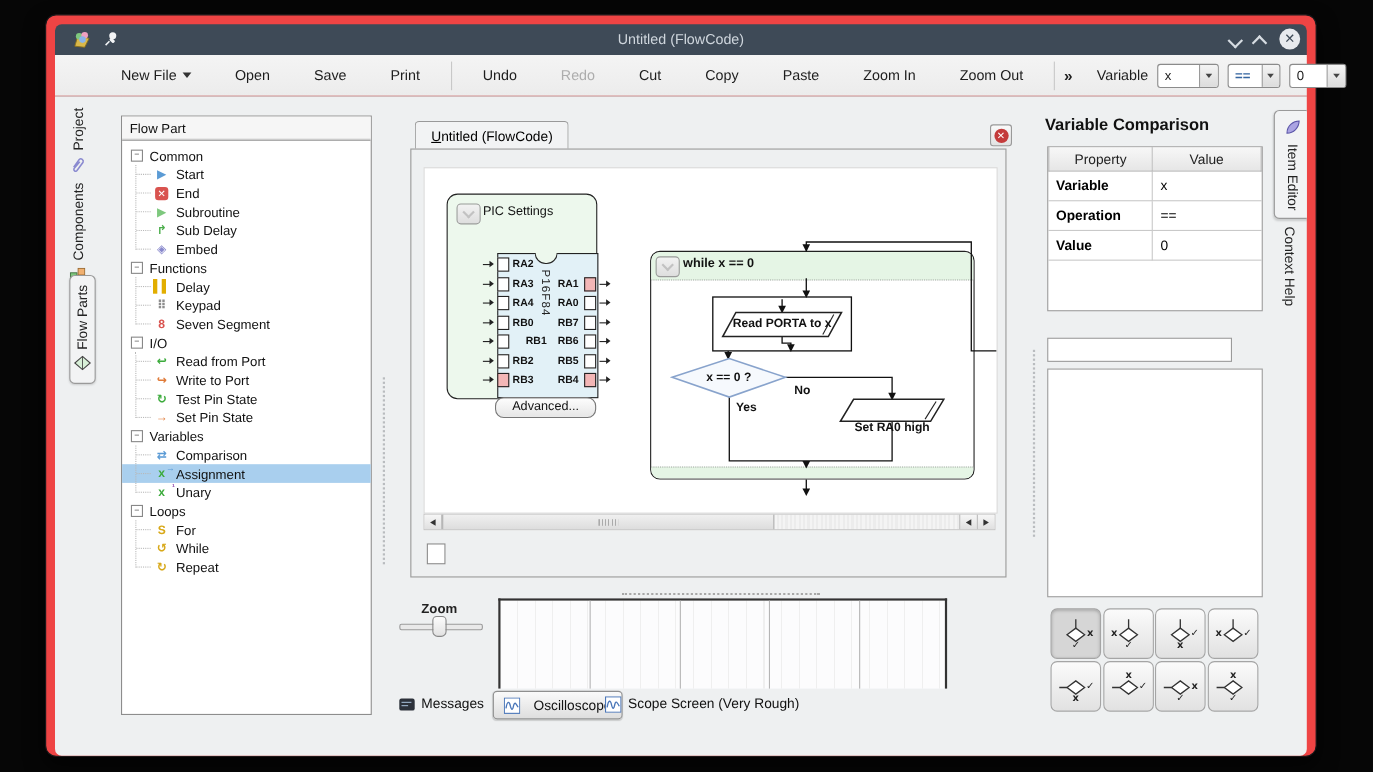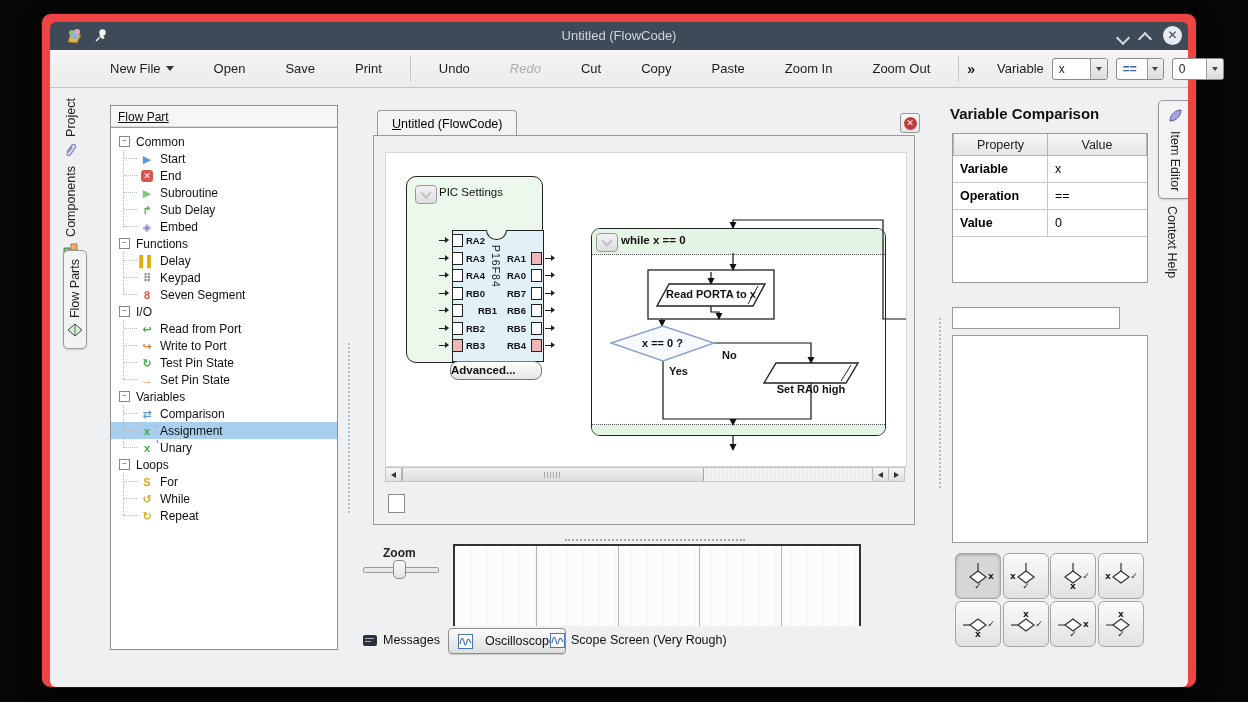"Redo" .tb-btn.disabled { font-style: italic -> none }
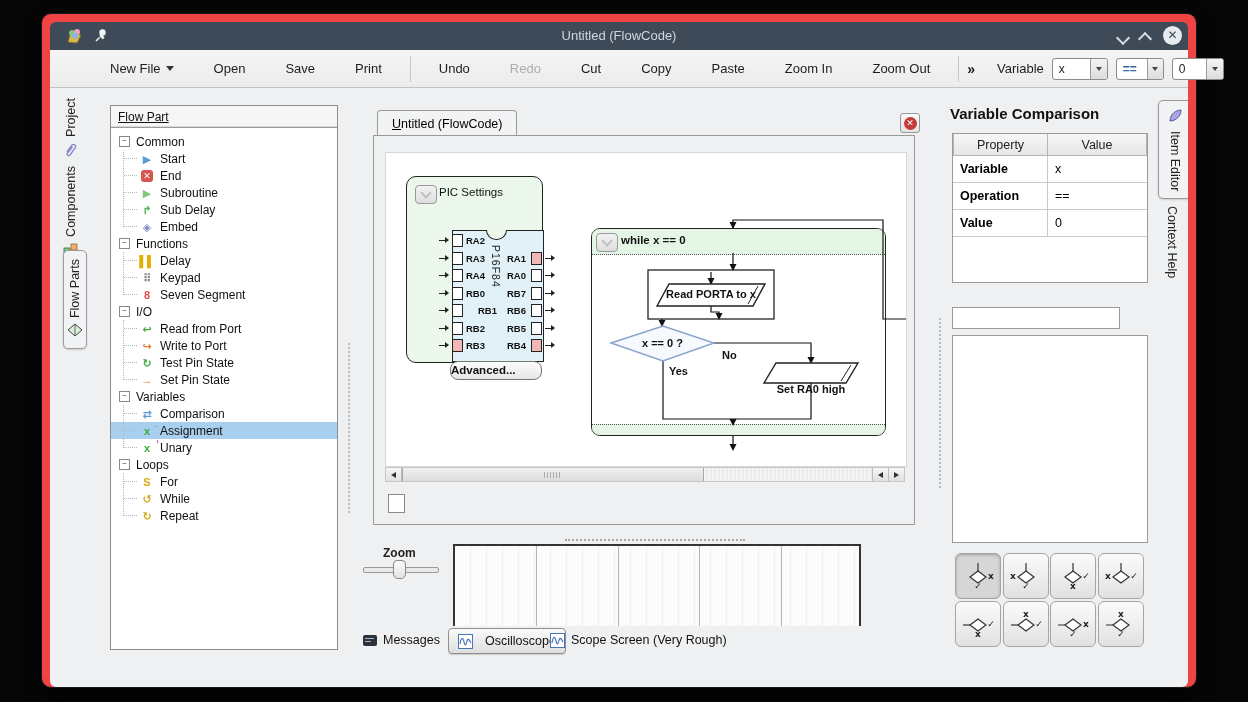"Flow Part" .tree-header { text-decoration: underline -> none }
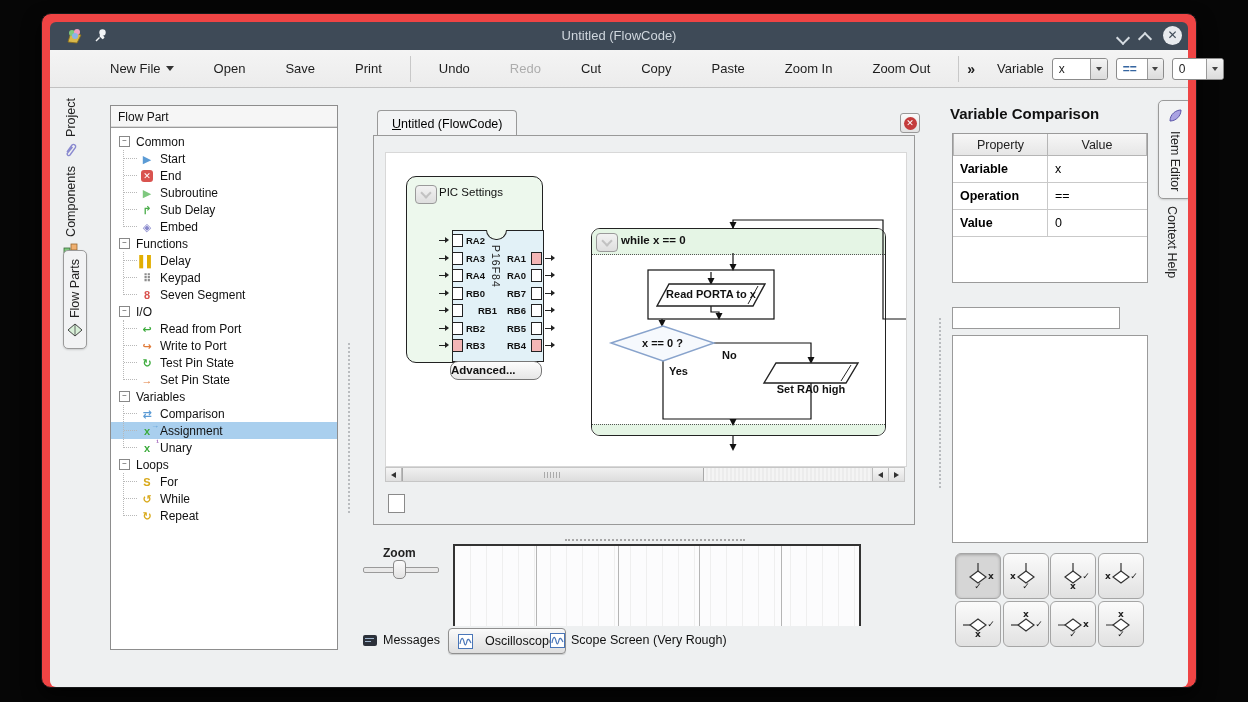"Advanced..." .adv-btn { font-weight: bold -> normal; text-align: left -> center }
